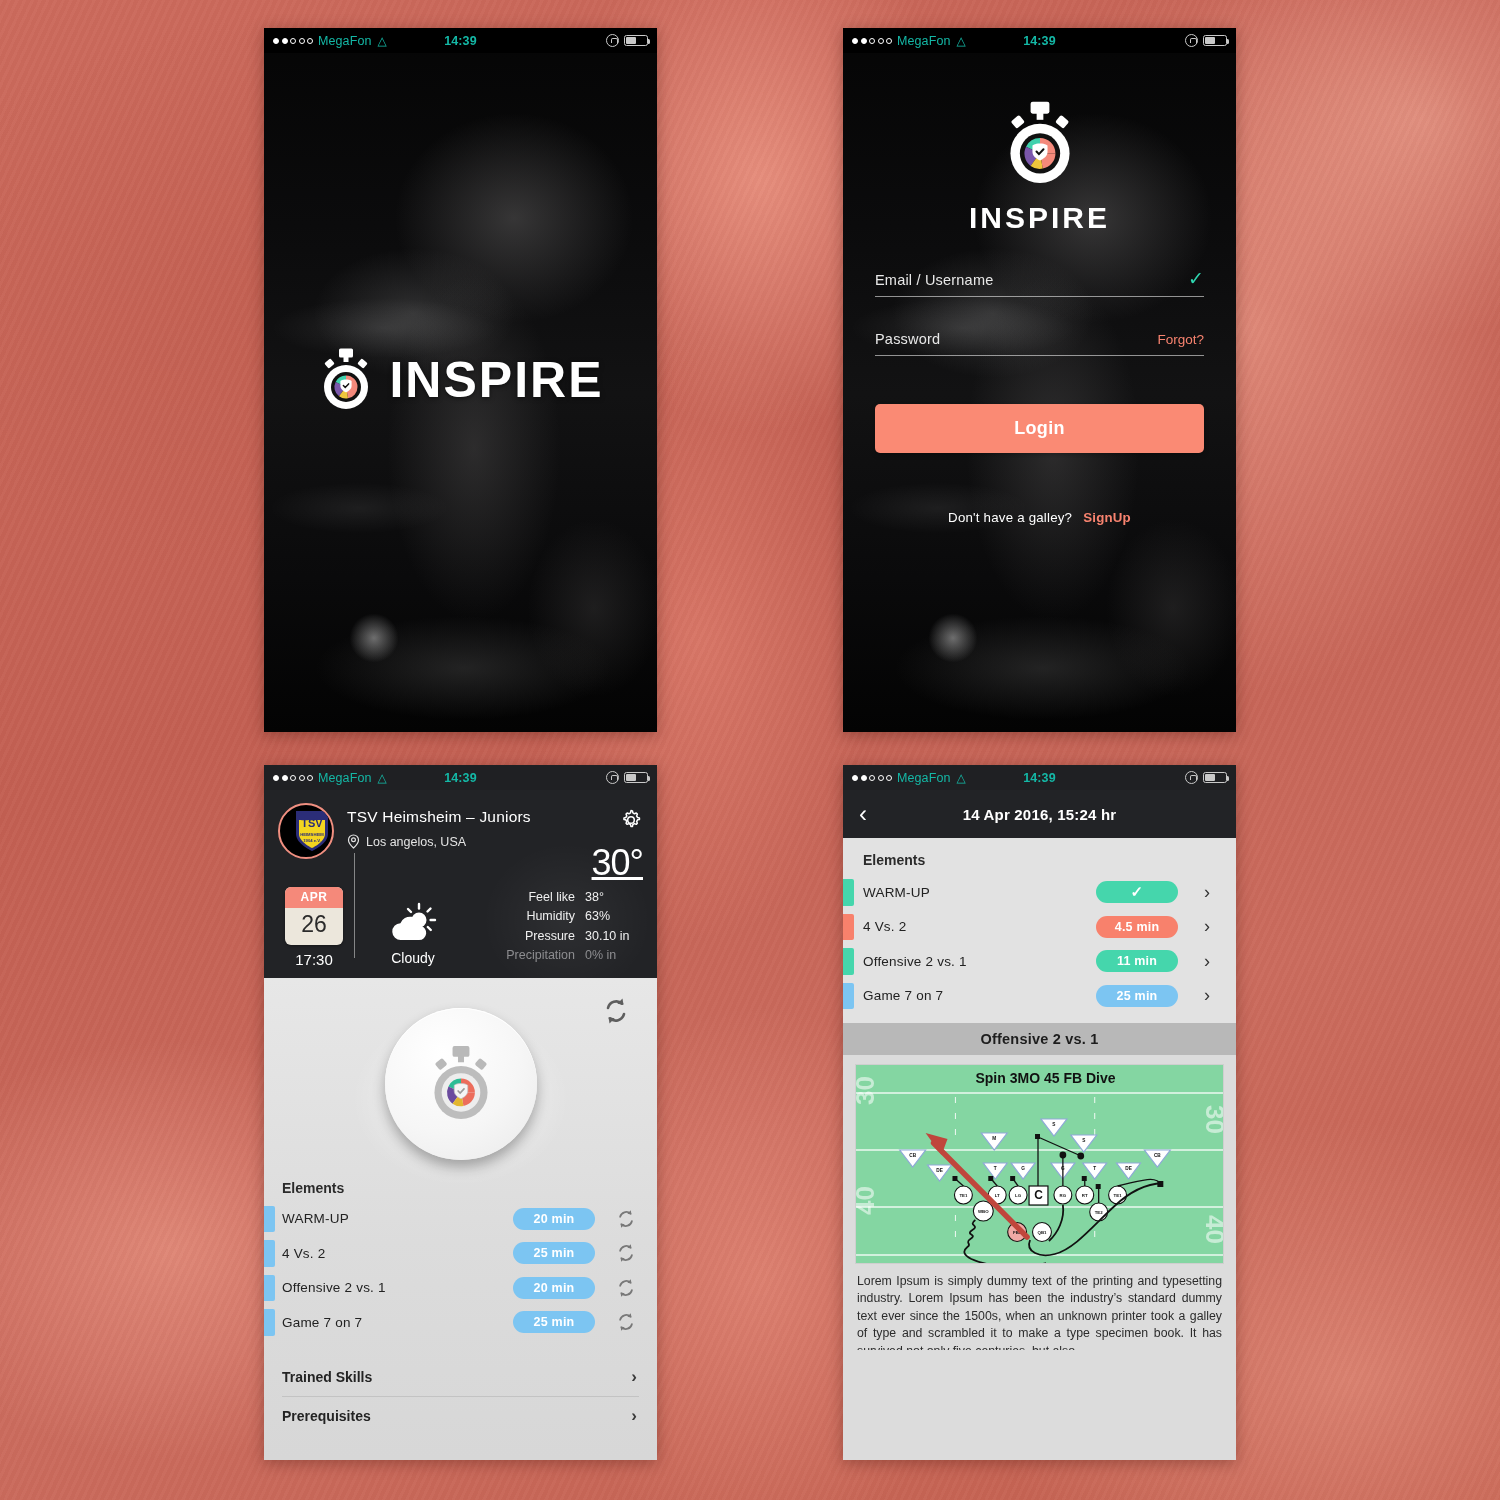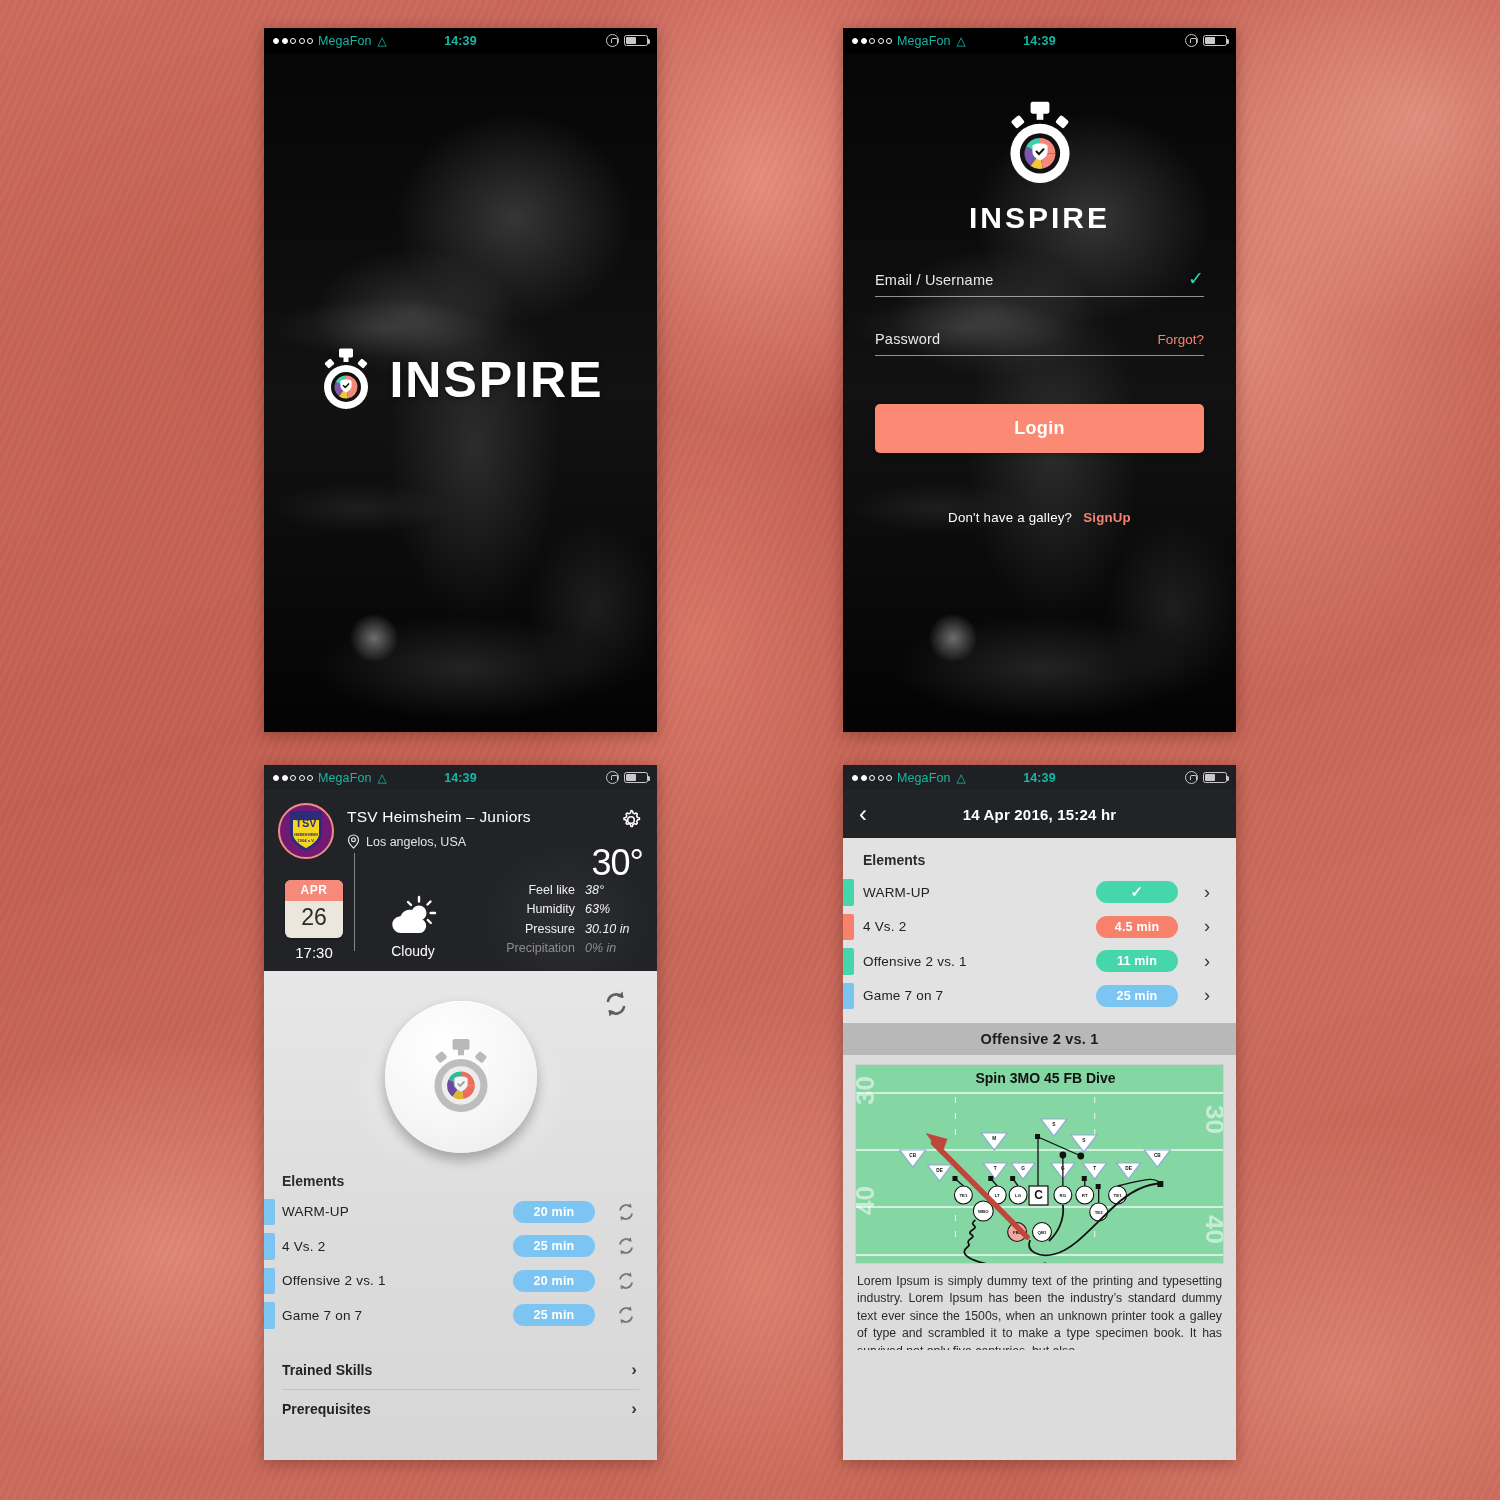"TSV" .club-badge { background: #701a75 -> #000000; justify-content: center -> flex-end }
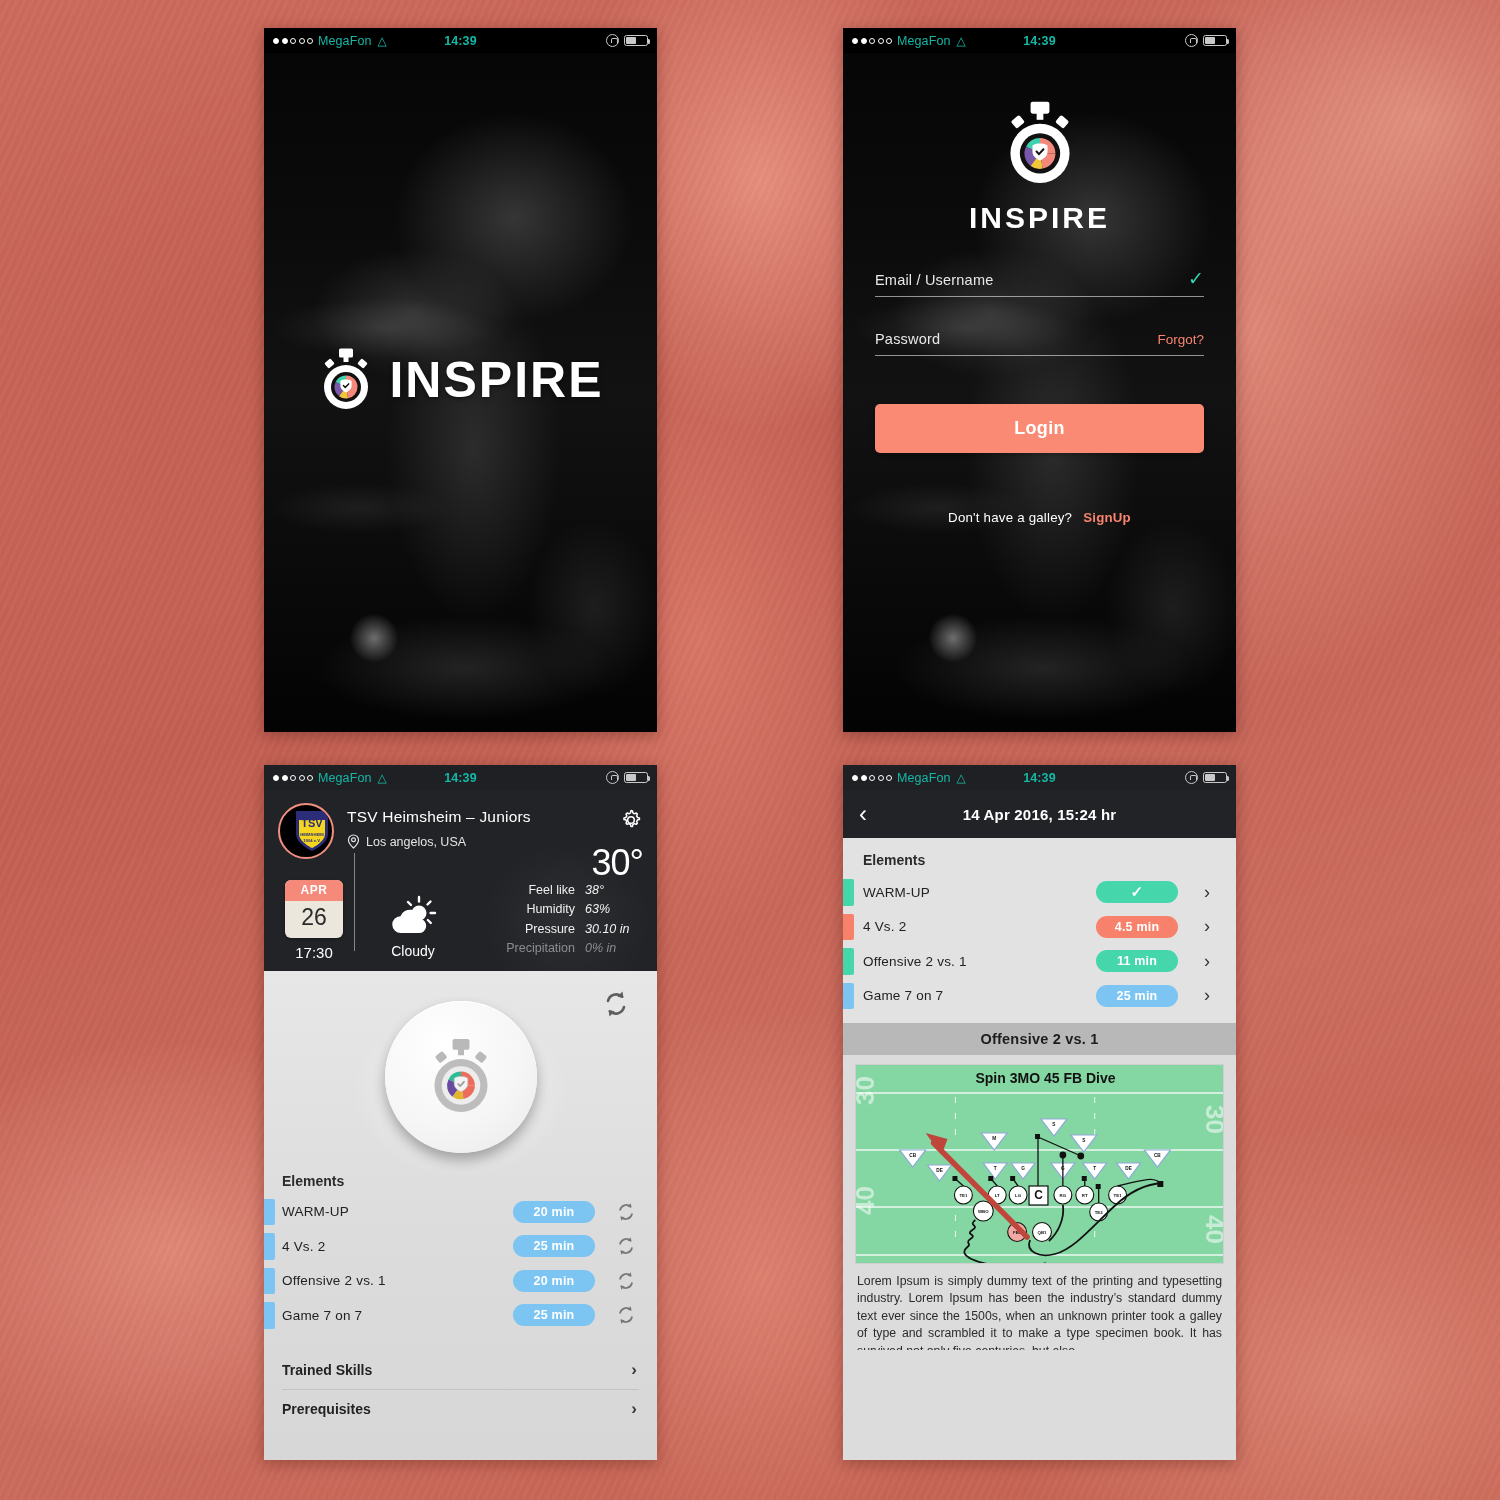"30°" .wx-temp { margin-bottom: none -> 7px; text-decoration: none -> underline }
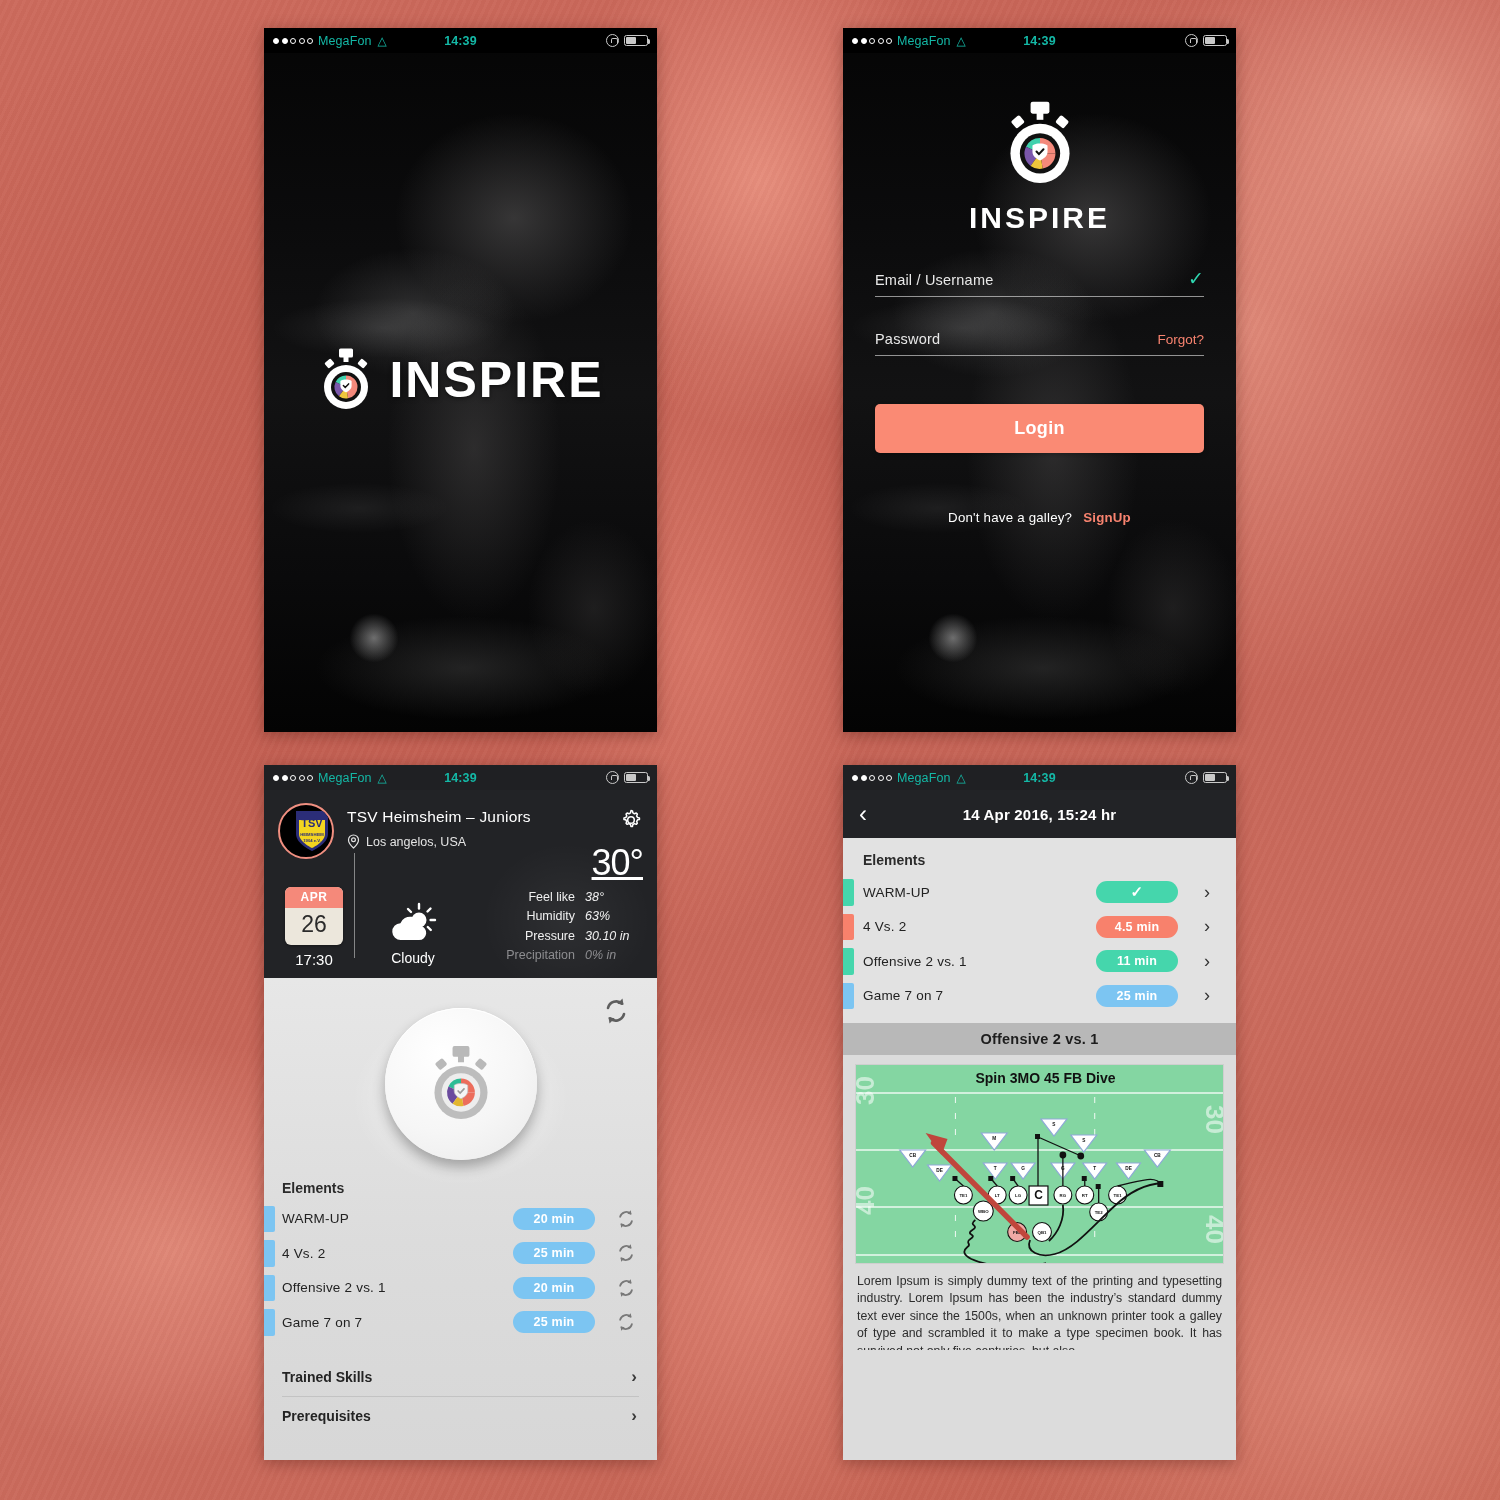"38°" .wx-row .v { font-style: italic -> none }
